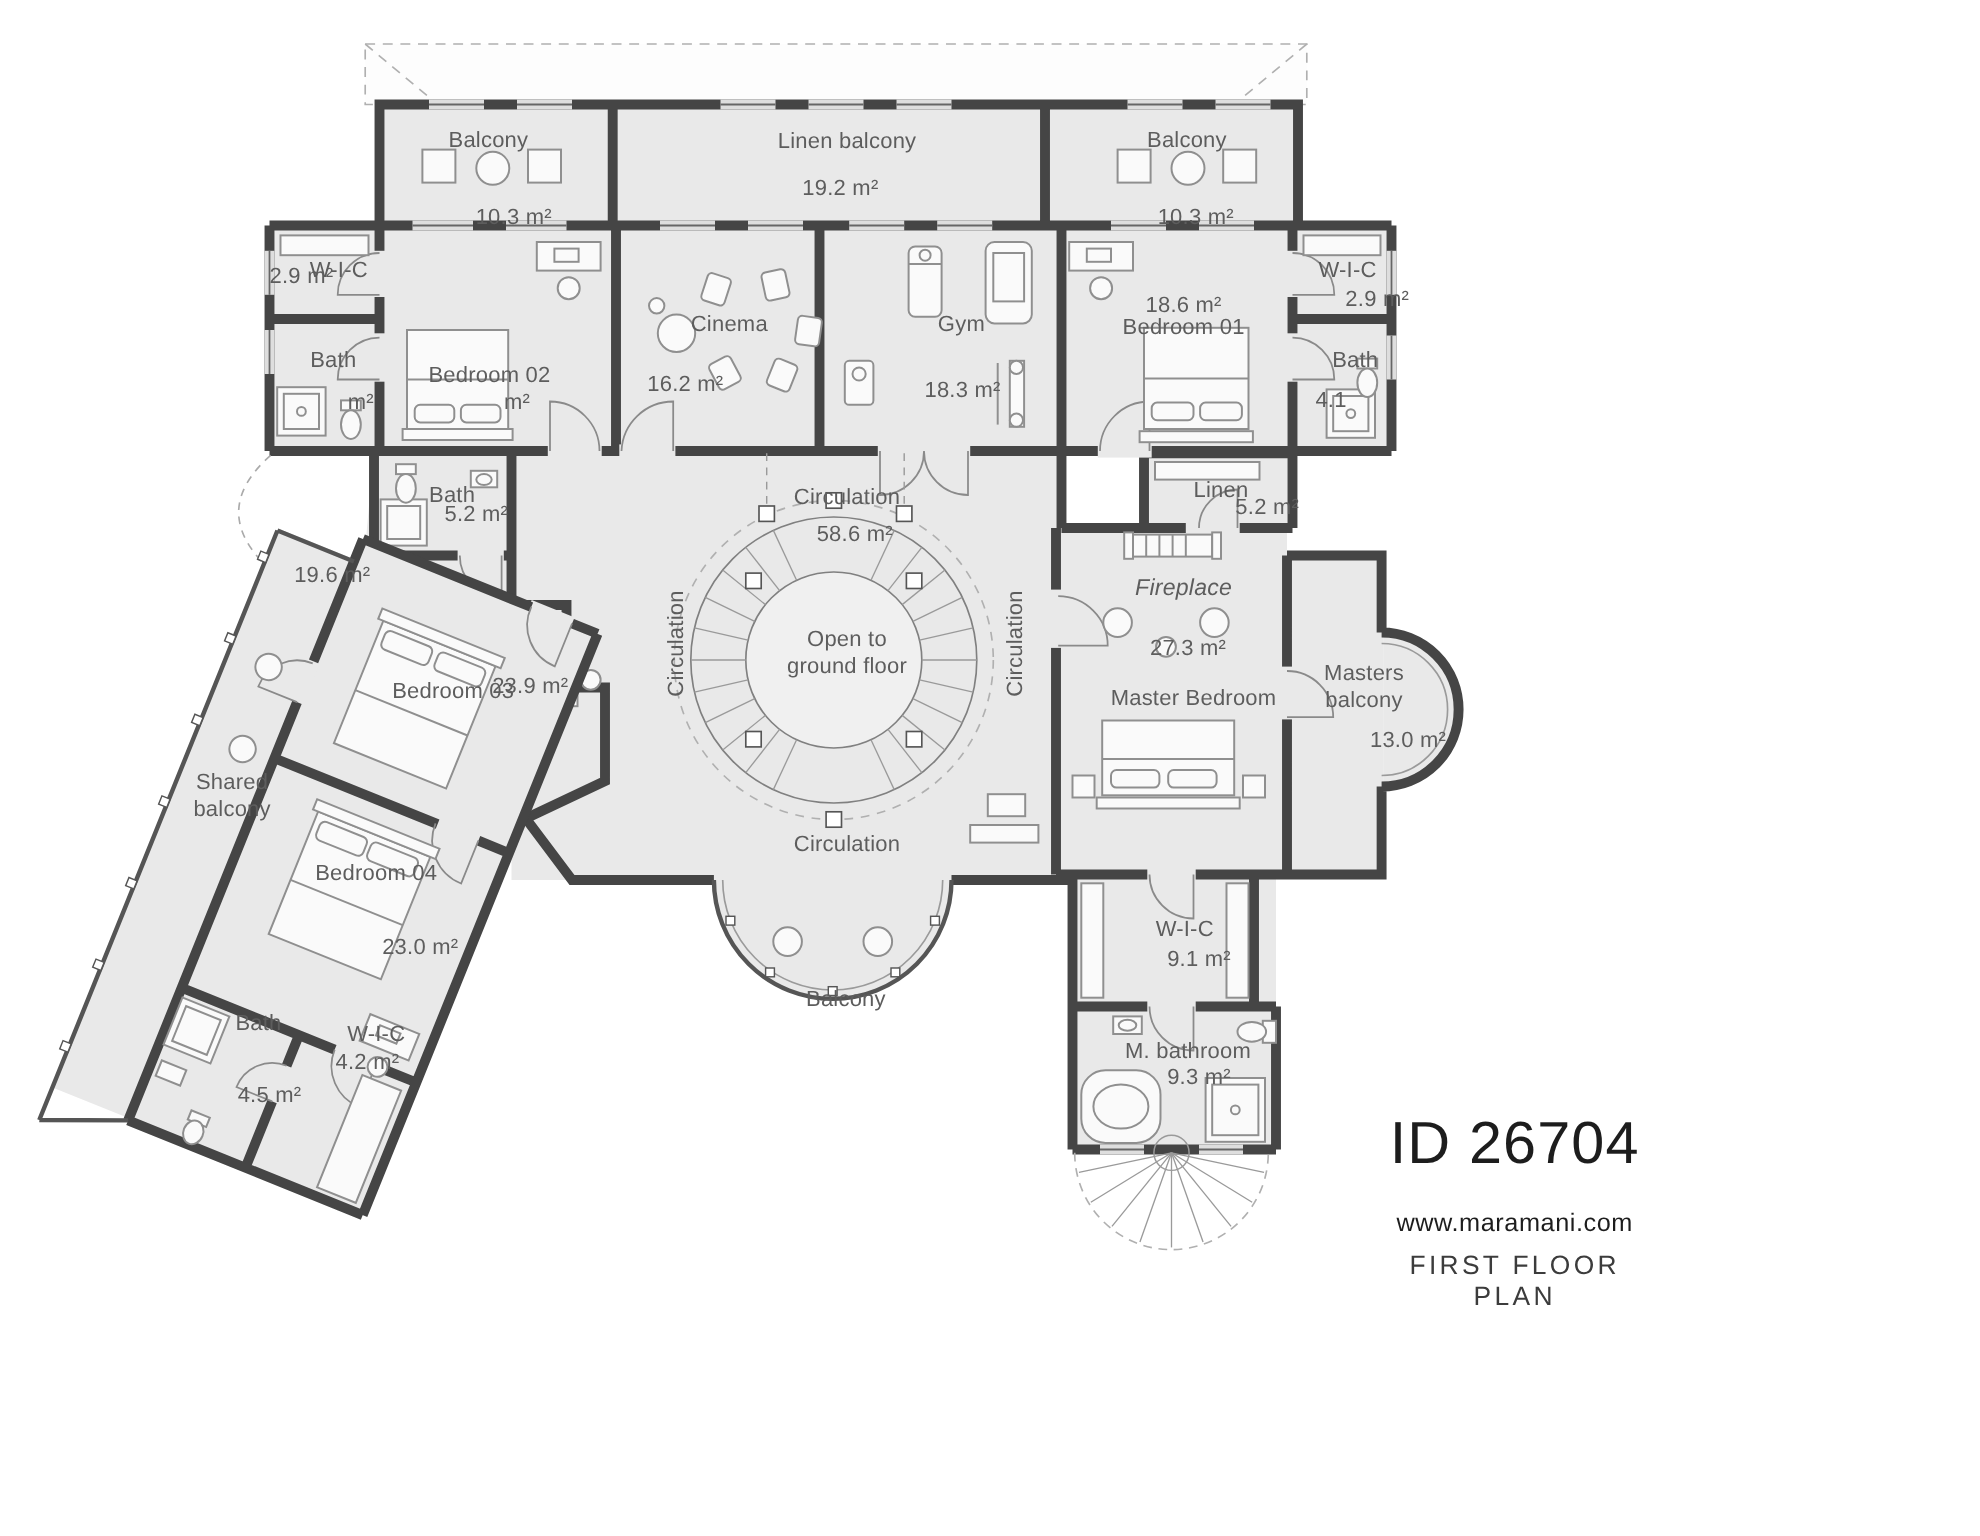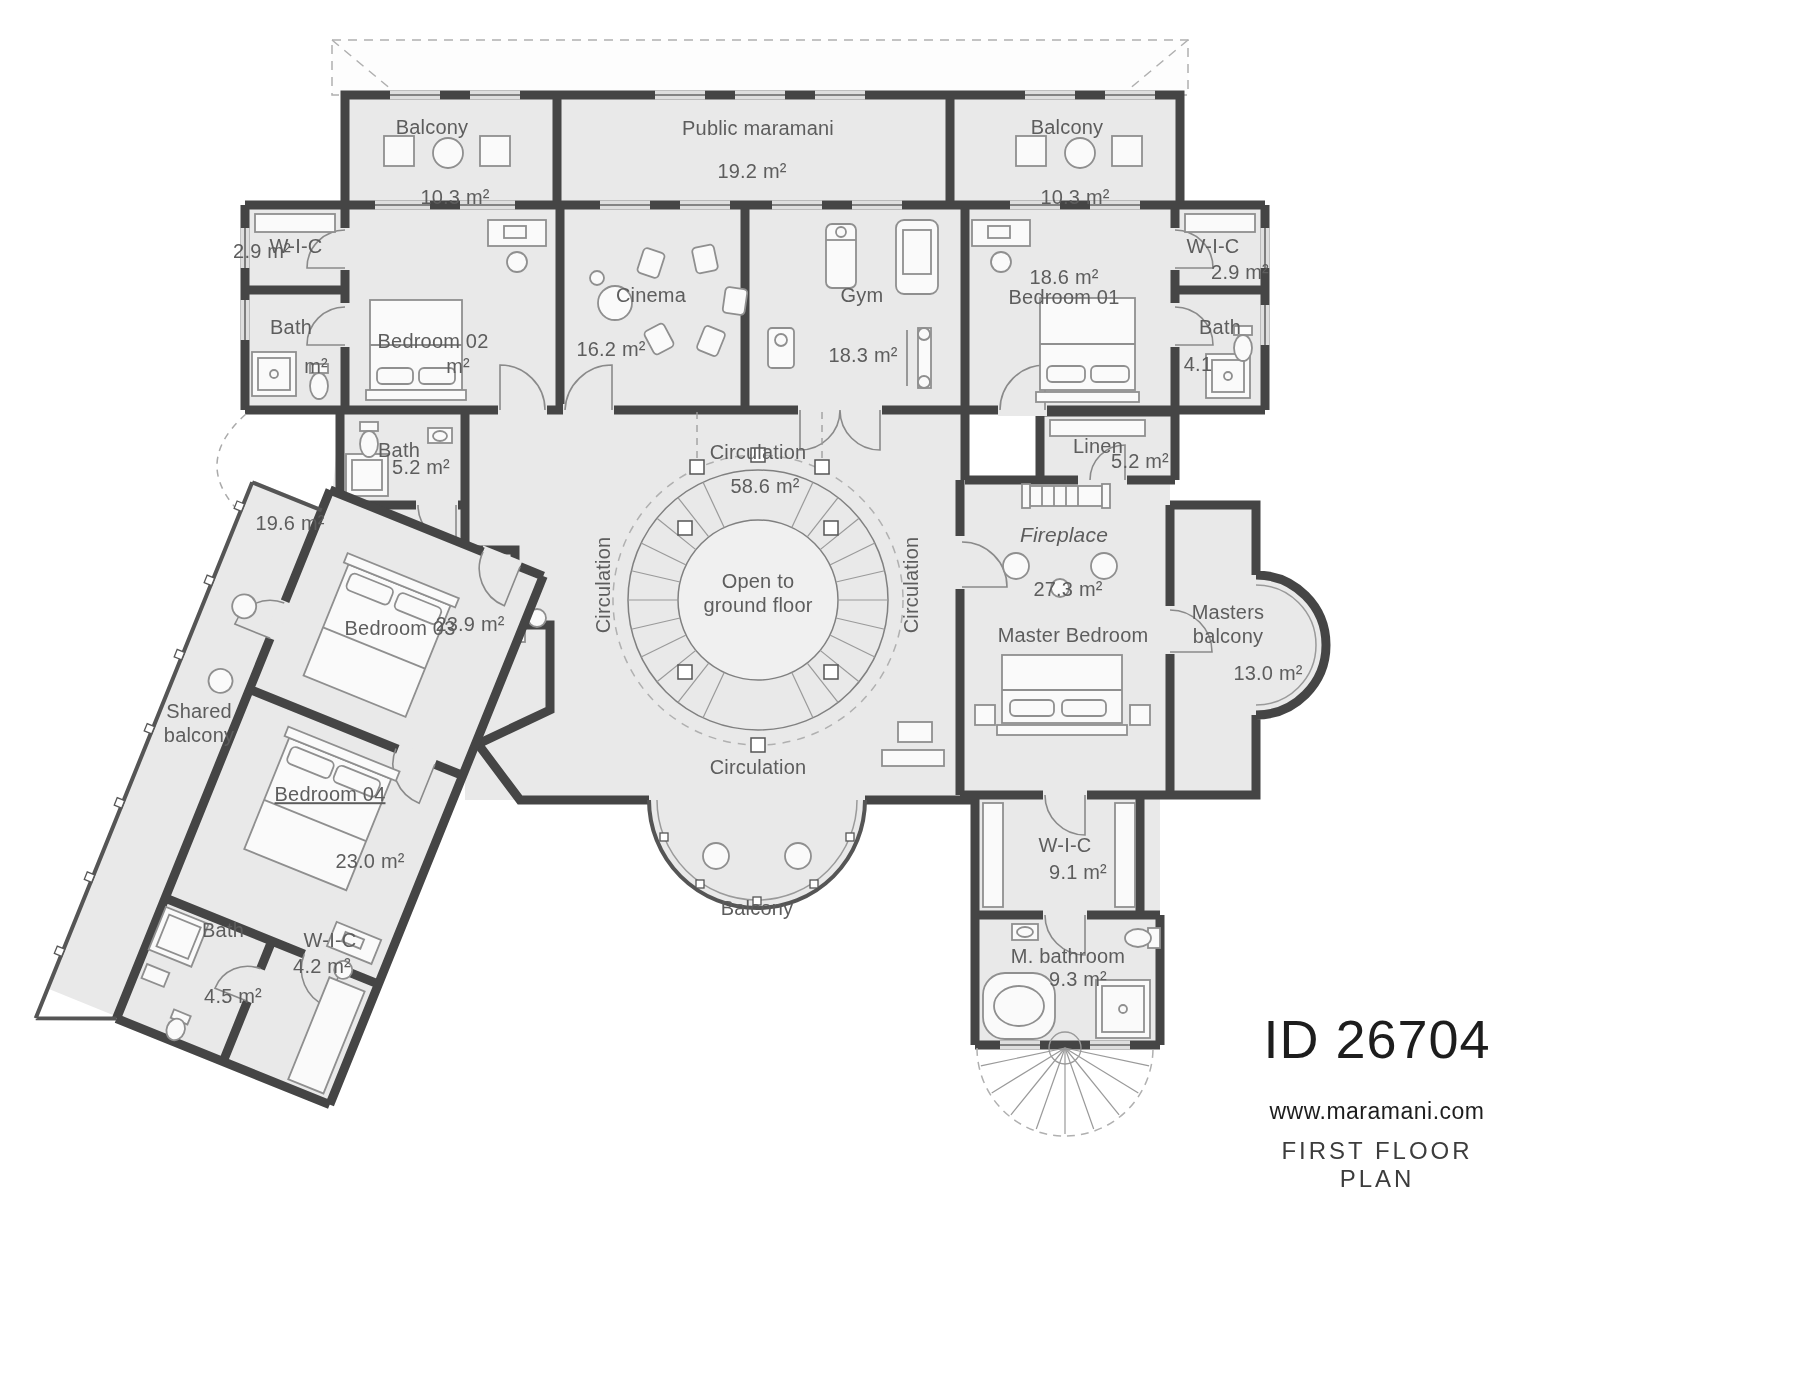"Balcony" #plan-labels { left: 0 -> 12px }
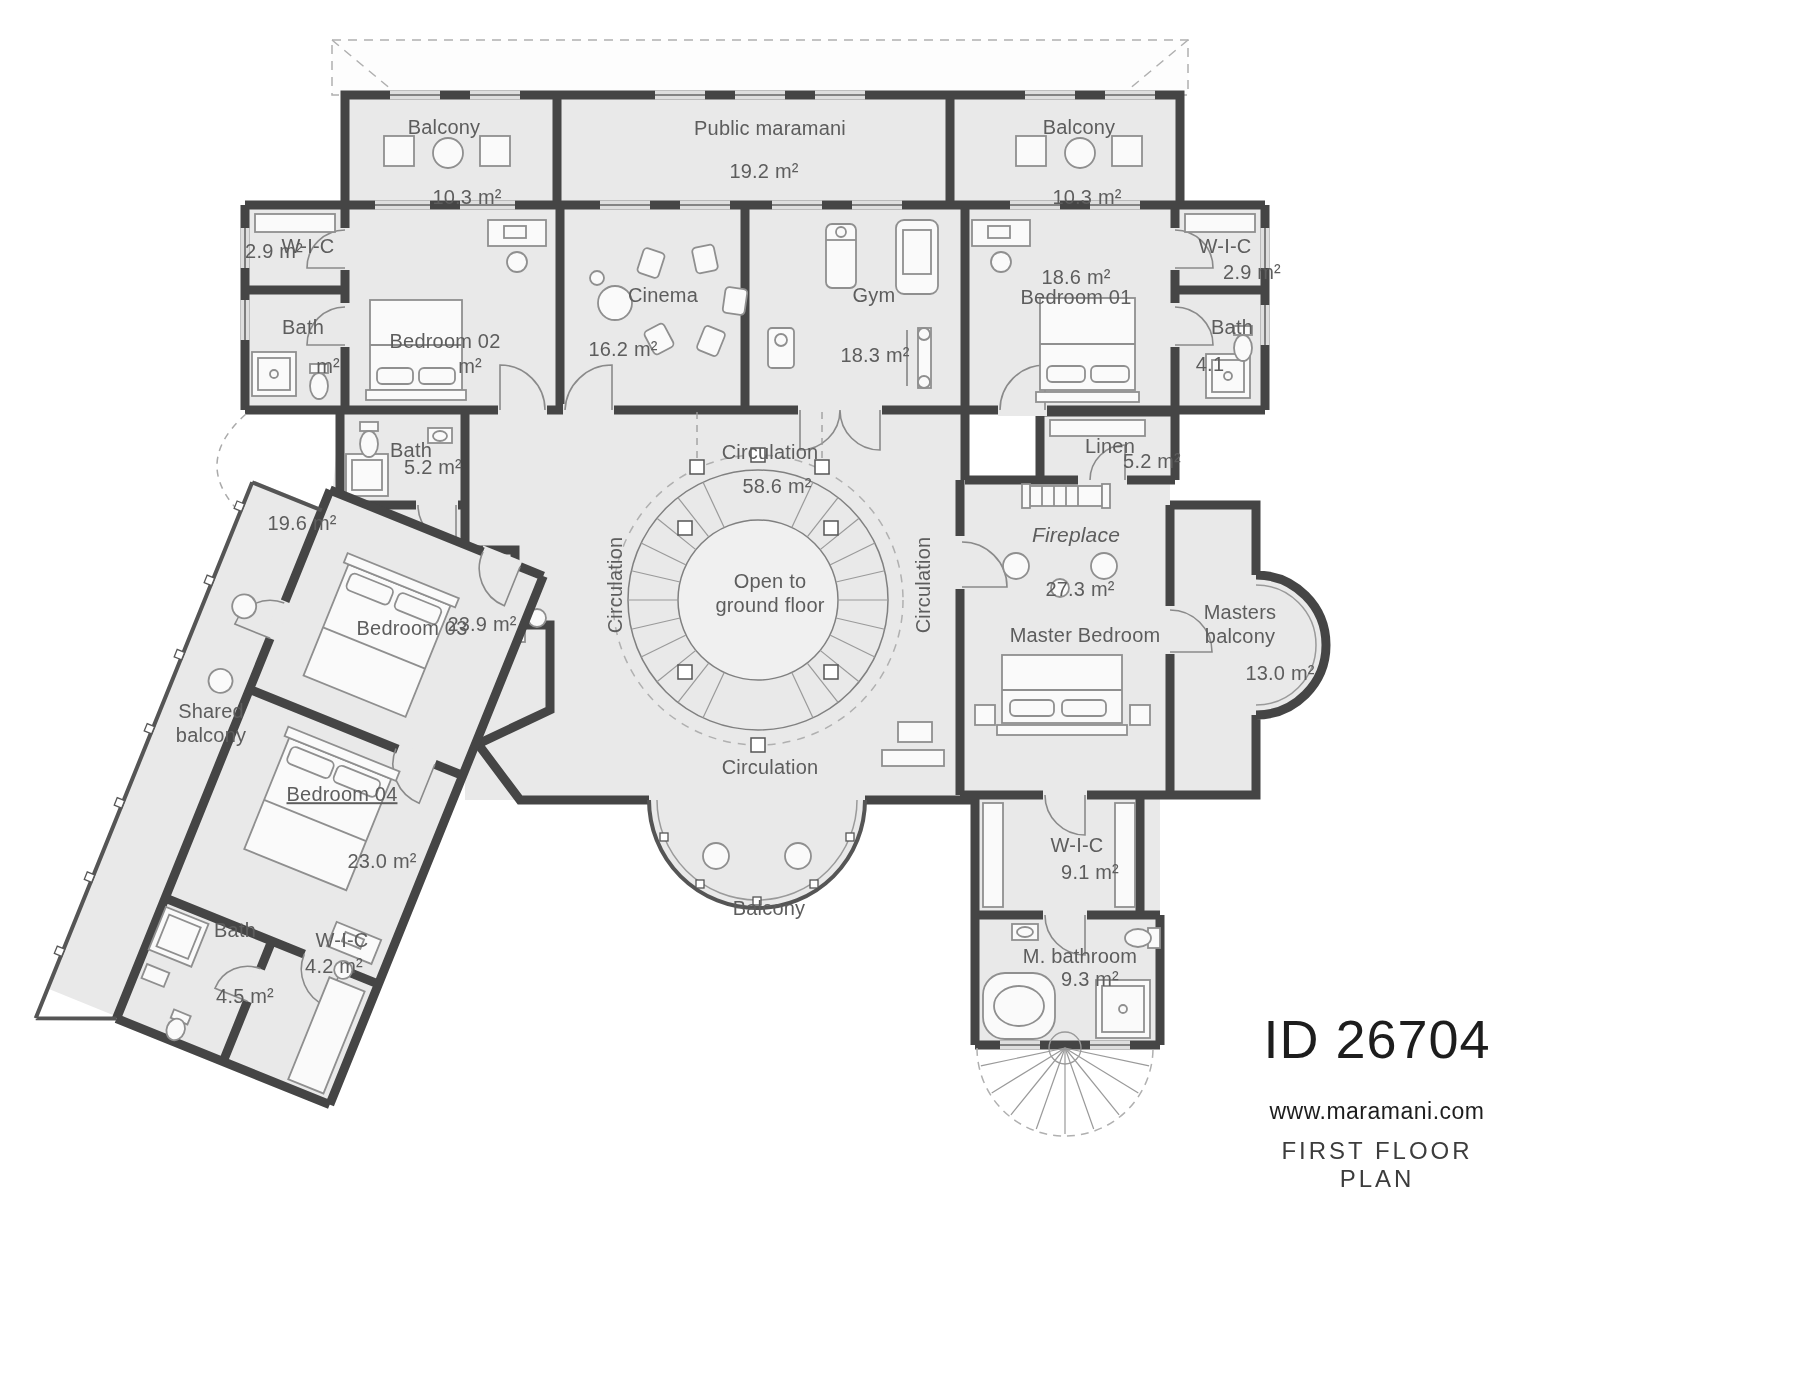"Public maramani" span.lbl { text: Public maramani -> Linen balcony }
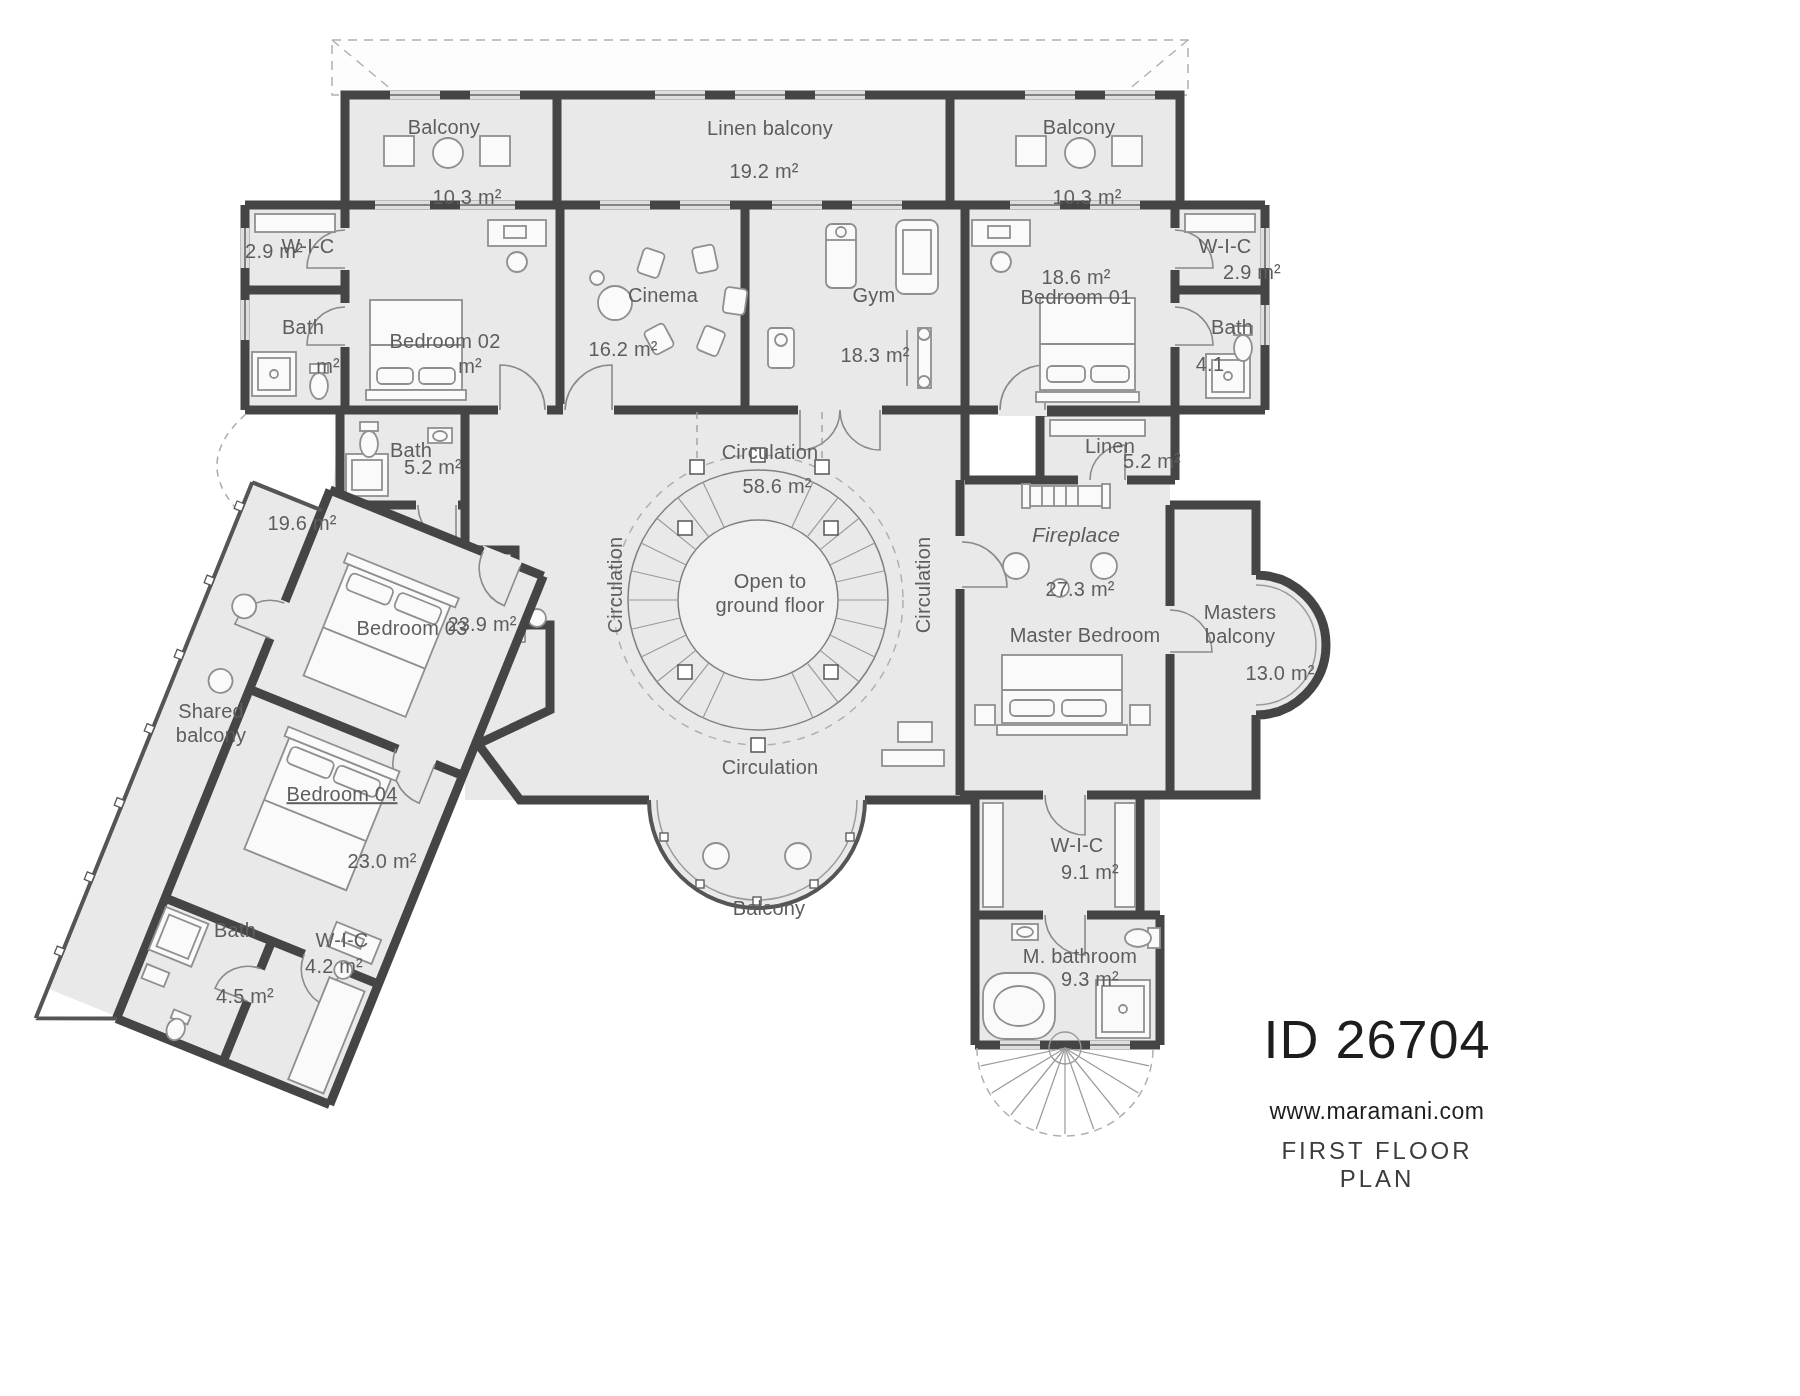"Bedroom 04" span.lbl { text-decoration: underline -> none }
